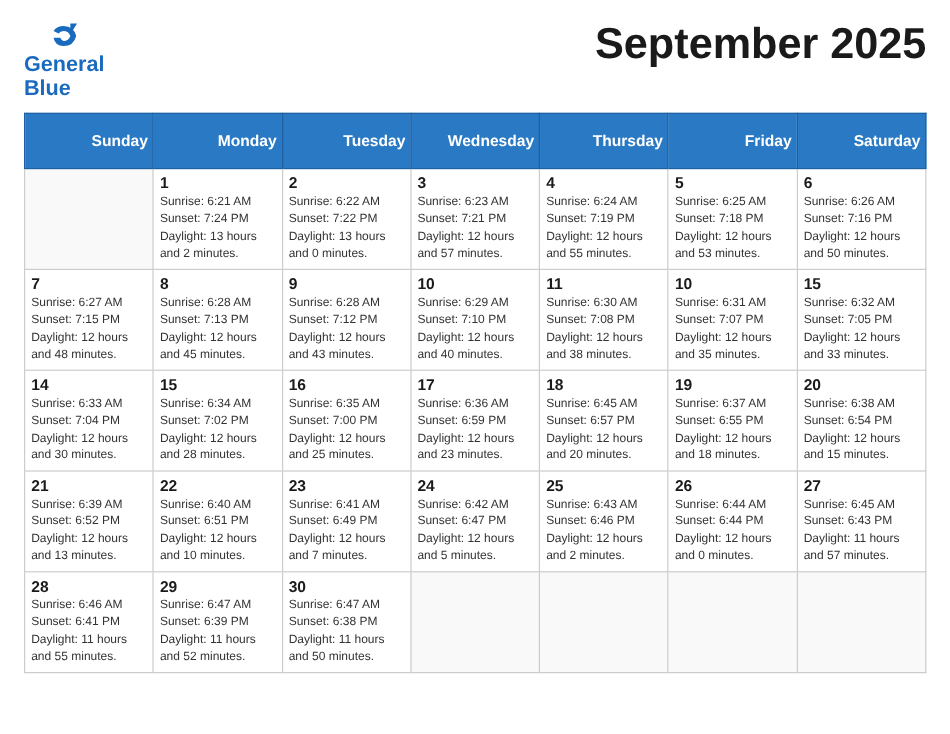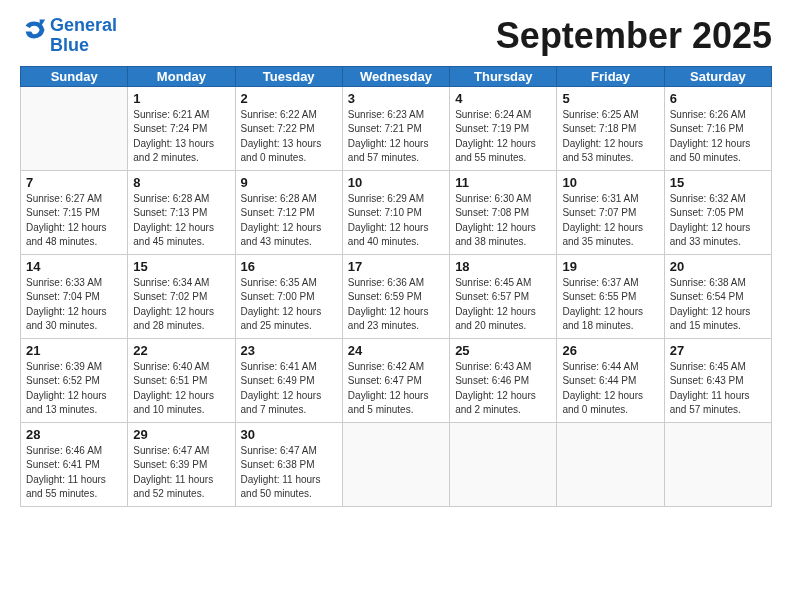"General" .logo { align-items: flex-start -> center; flex-direction: none -> column }
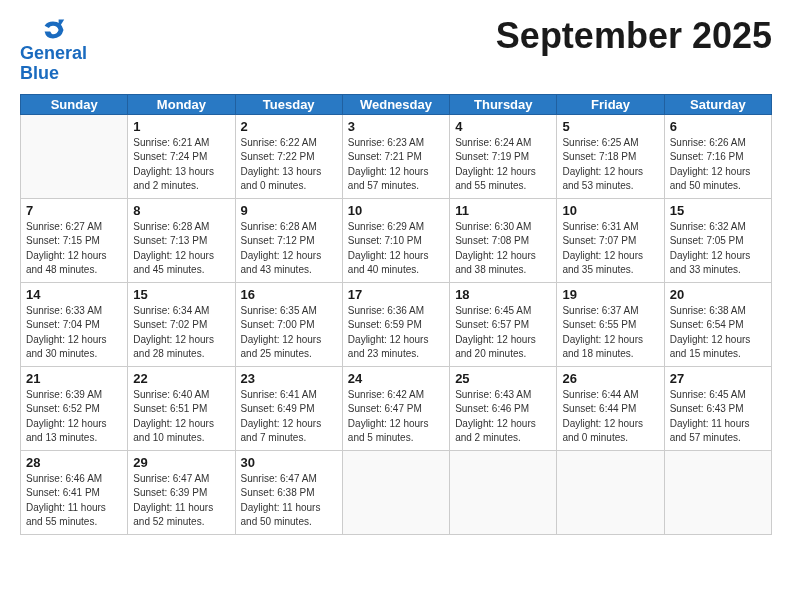"Sunday" .calendar th { padding: 2px 4px -> 15px 4px; text-align: center -> right }
